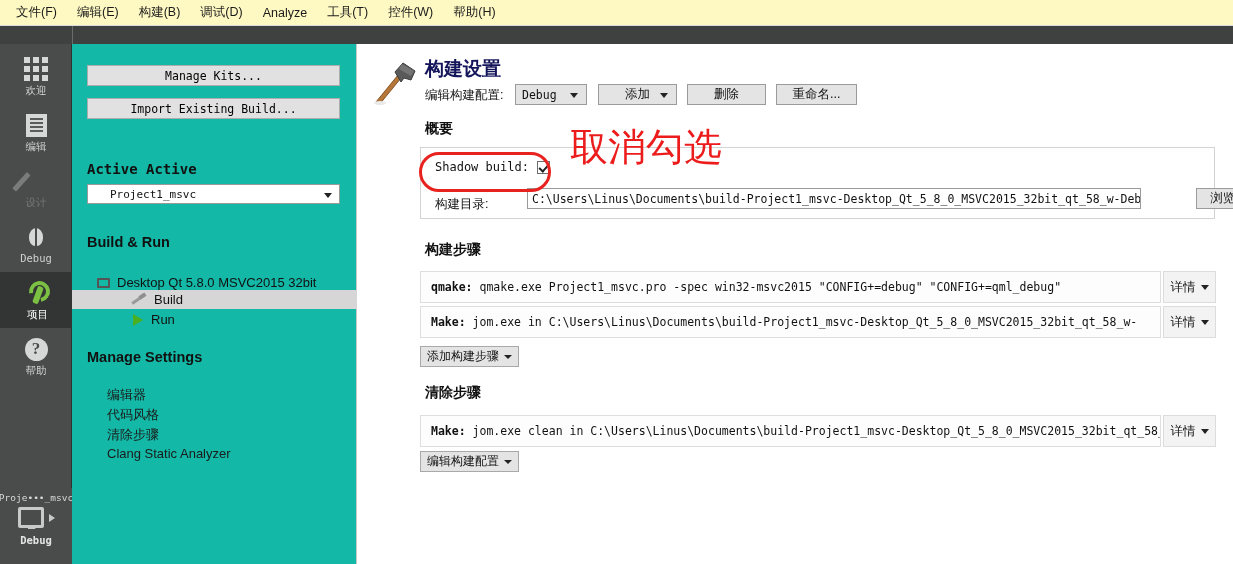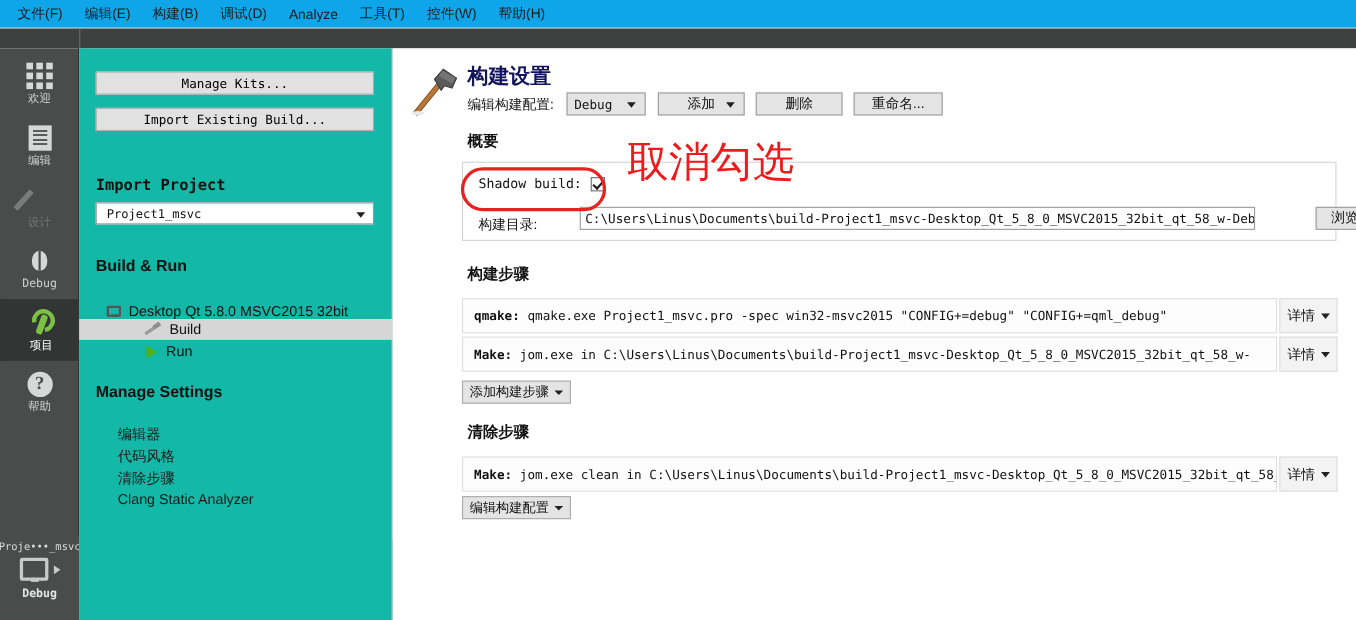"文件(F)" .menubar { background: #0ea5e9 -> #fef9c3 }
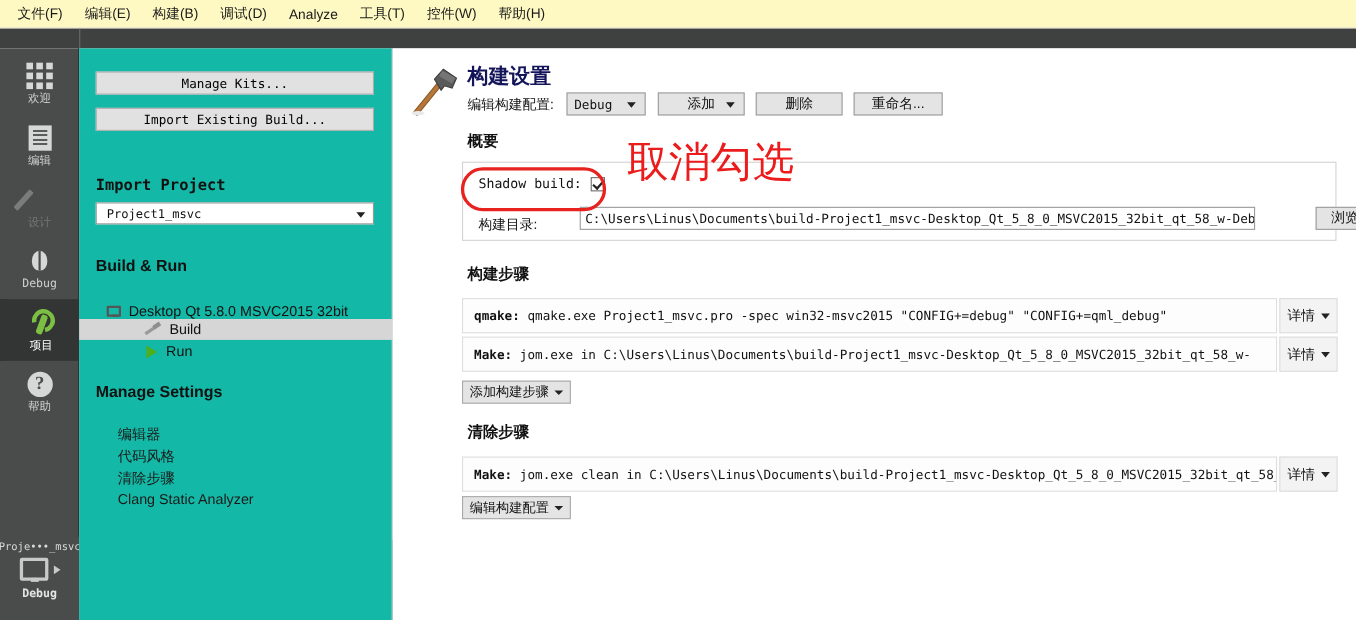"Import Project" div.section-h { text: Import Project -> Active Active }
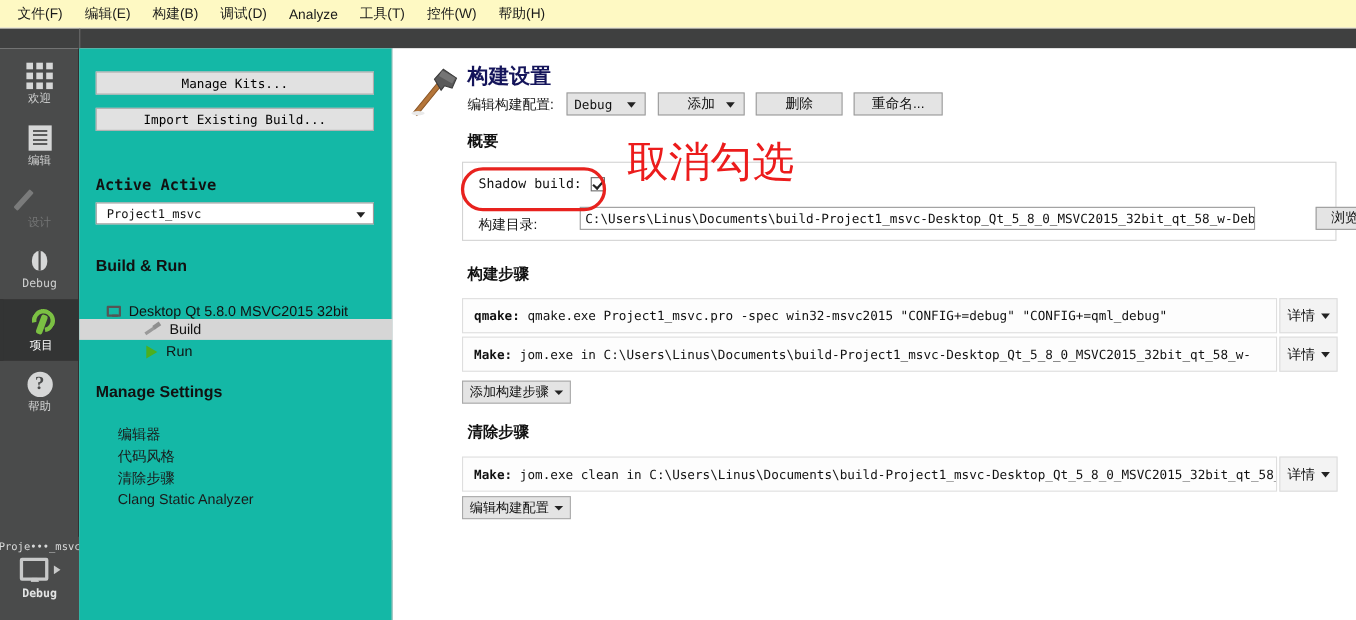"Project1_msvc" .pcombo { padding-left: 9px -> 22px }
